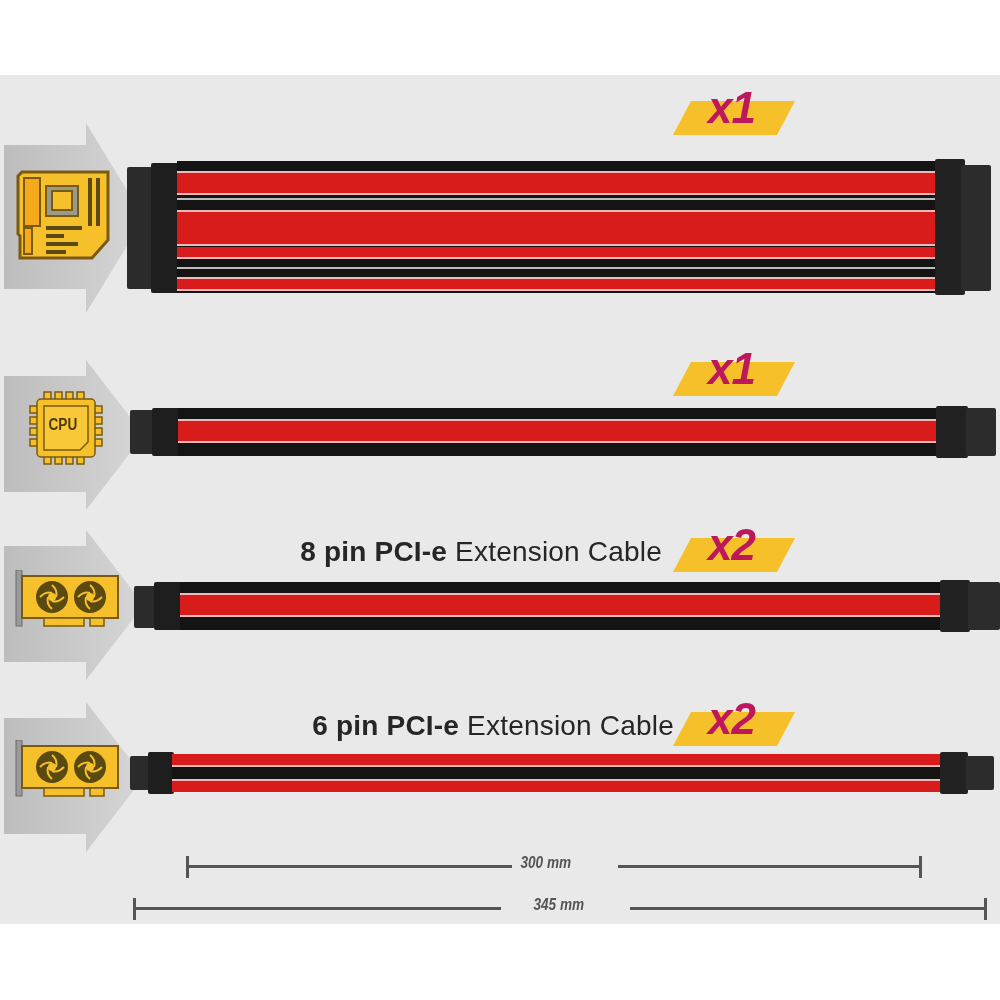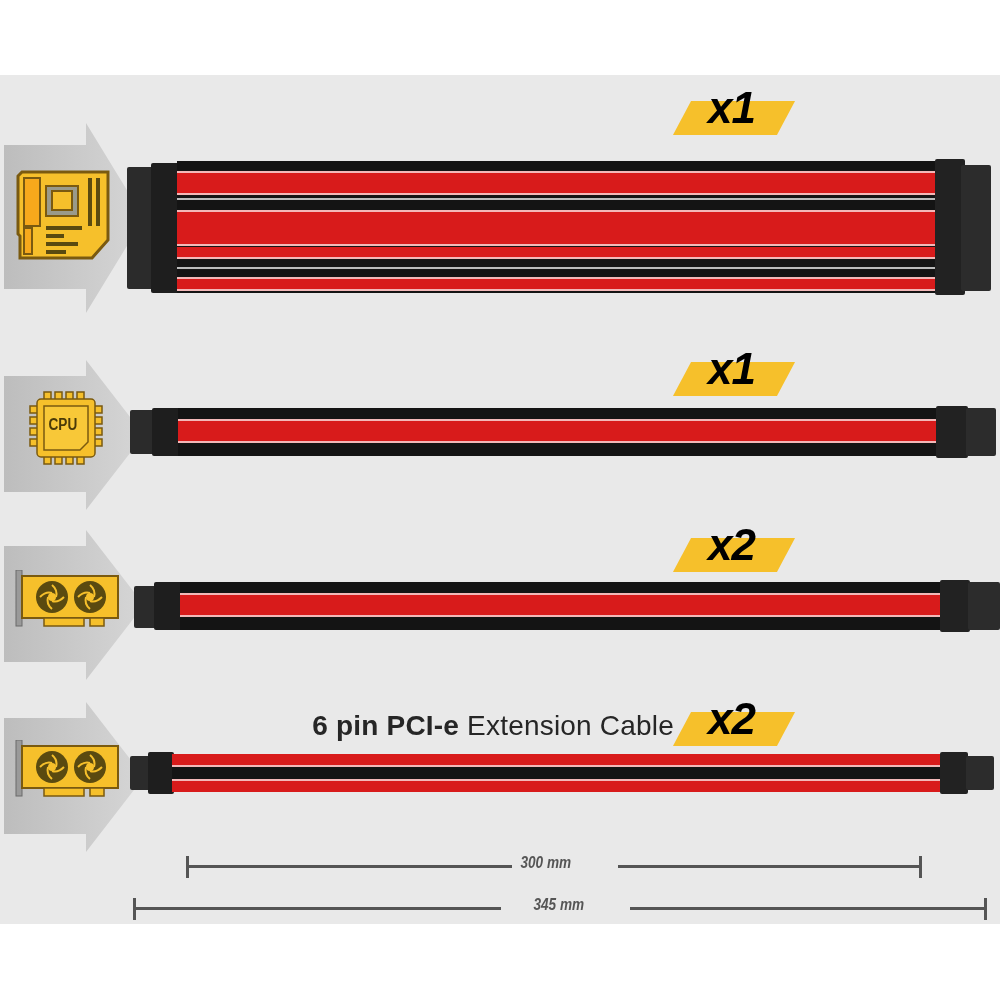"x1" .badge .qty { color: #000000 -> #be185d }
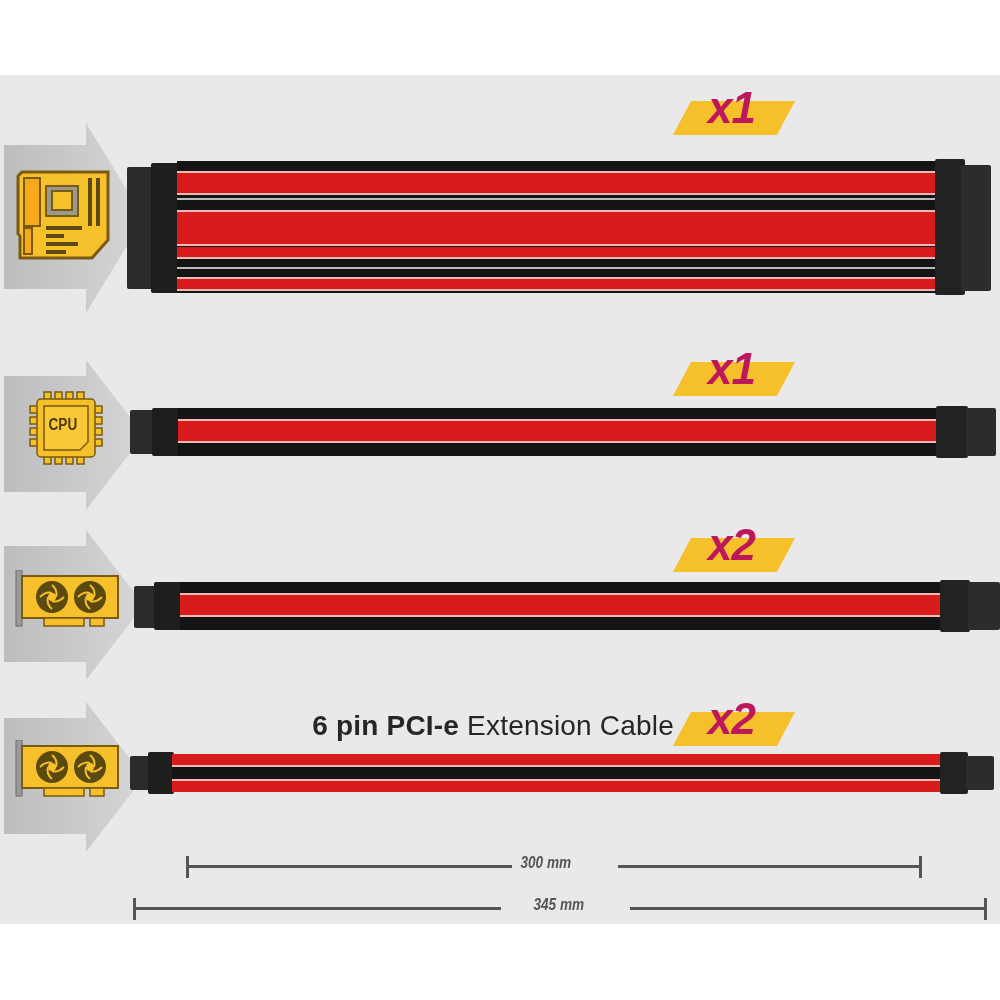"8 pin PCI-e Extension Cable" div.title { html: none -> <div><b>8 pin PCI-e</b><span> Extension Cable</span></div> }
